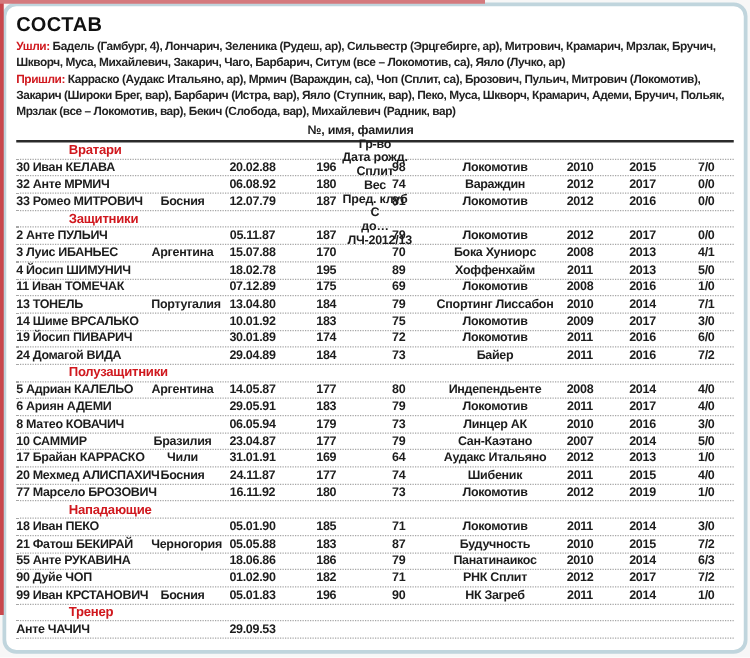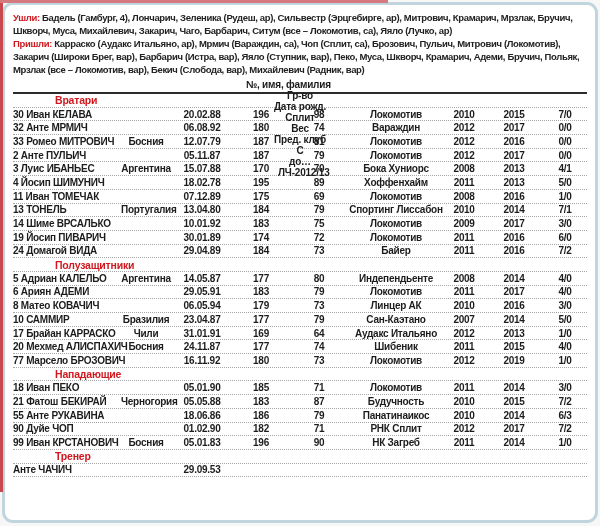"СОСТАВ" div.title { html: none -> <div>СОСТАВ</div> }
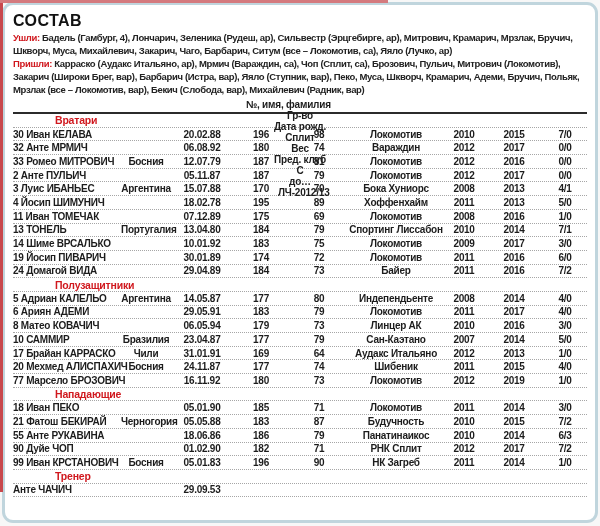"Защитники" div.row { html: none -> <div> <span>Защитники</span> </div> }
